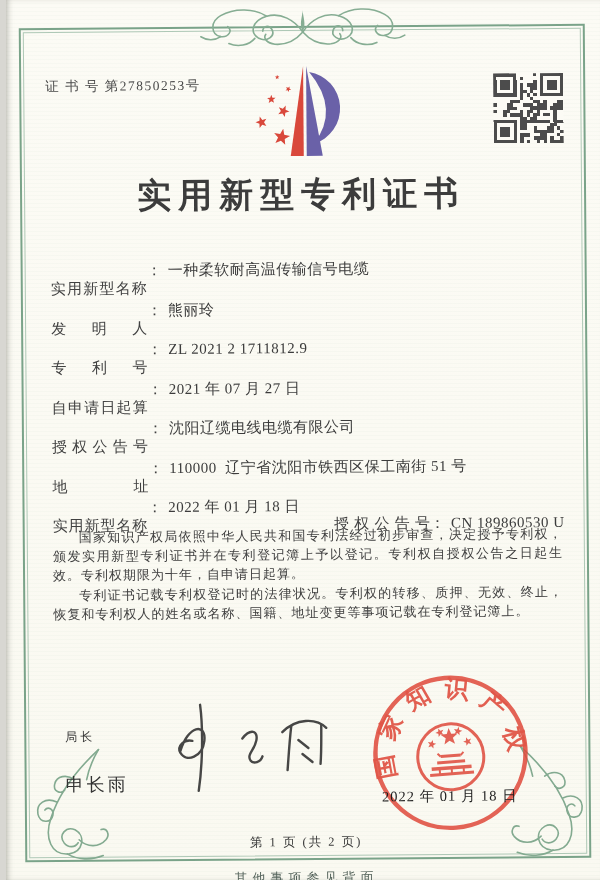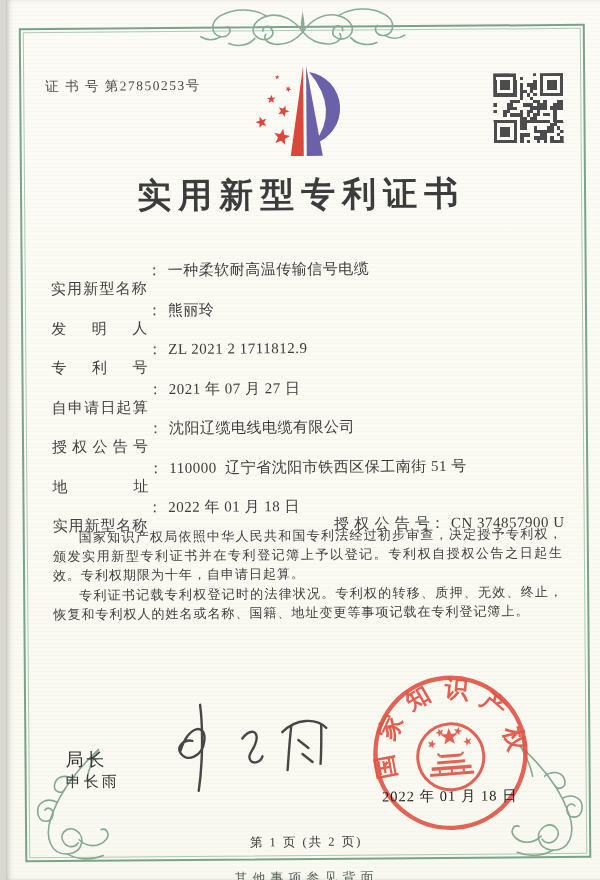"CN 374857900 U" span.fval { text: 374857900 -> 189860530 }
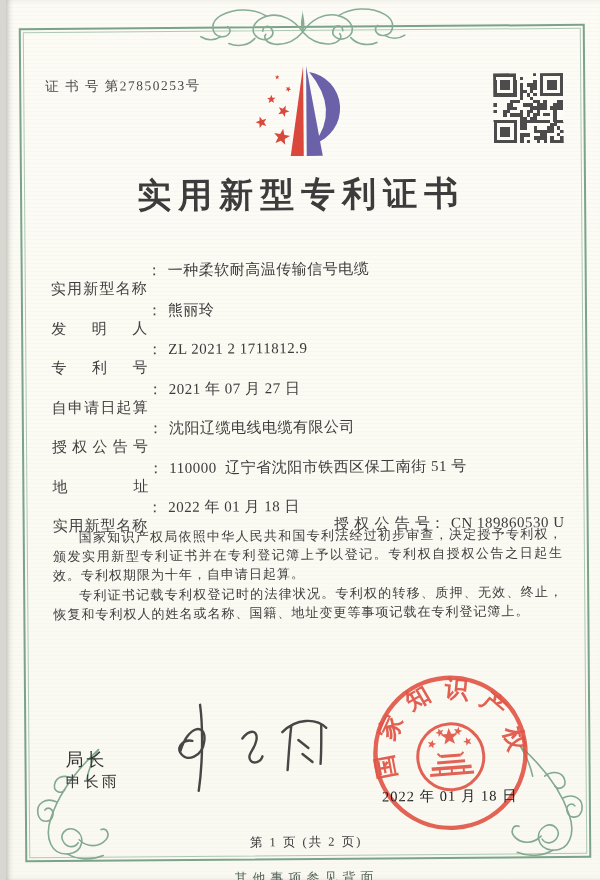"局长" .signer-title { font-size: 18px -> 12px; top: 746px -> 727px }
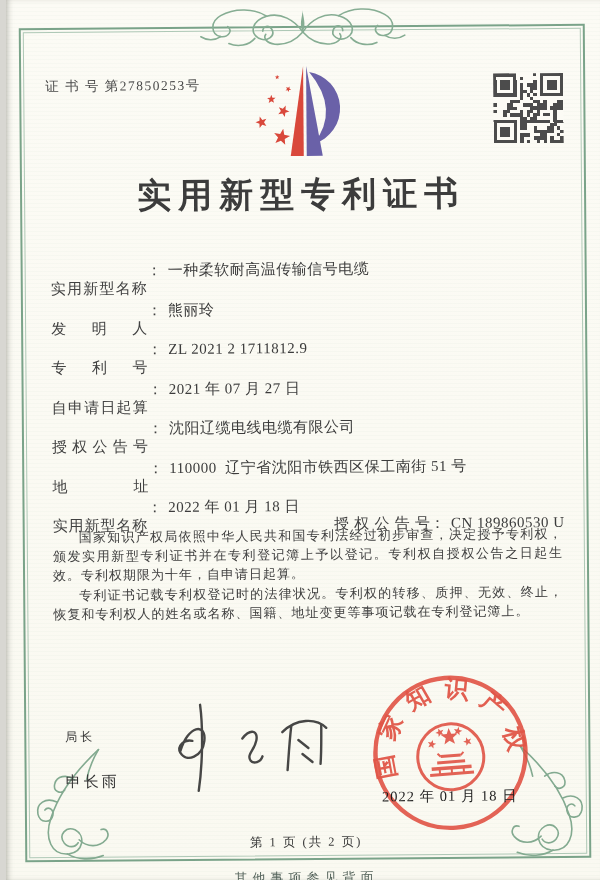"申长雨" .signer-name { font-size: 15px -> 18px }
